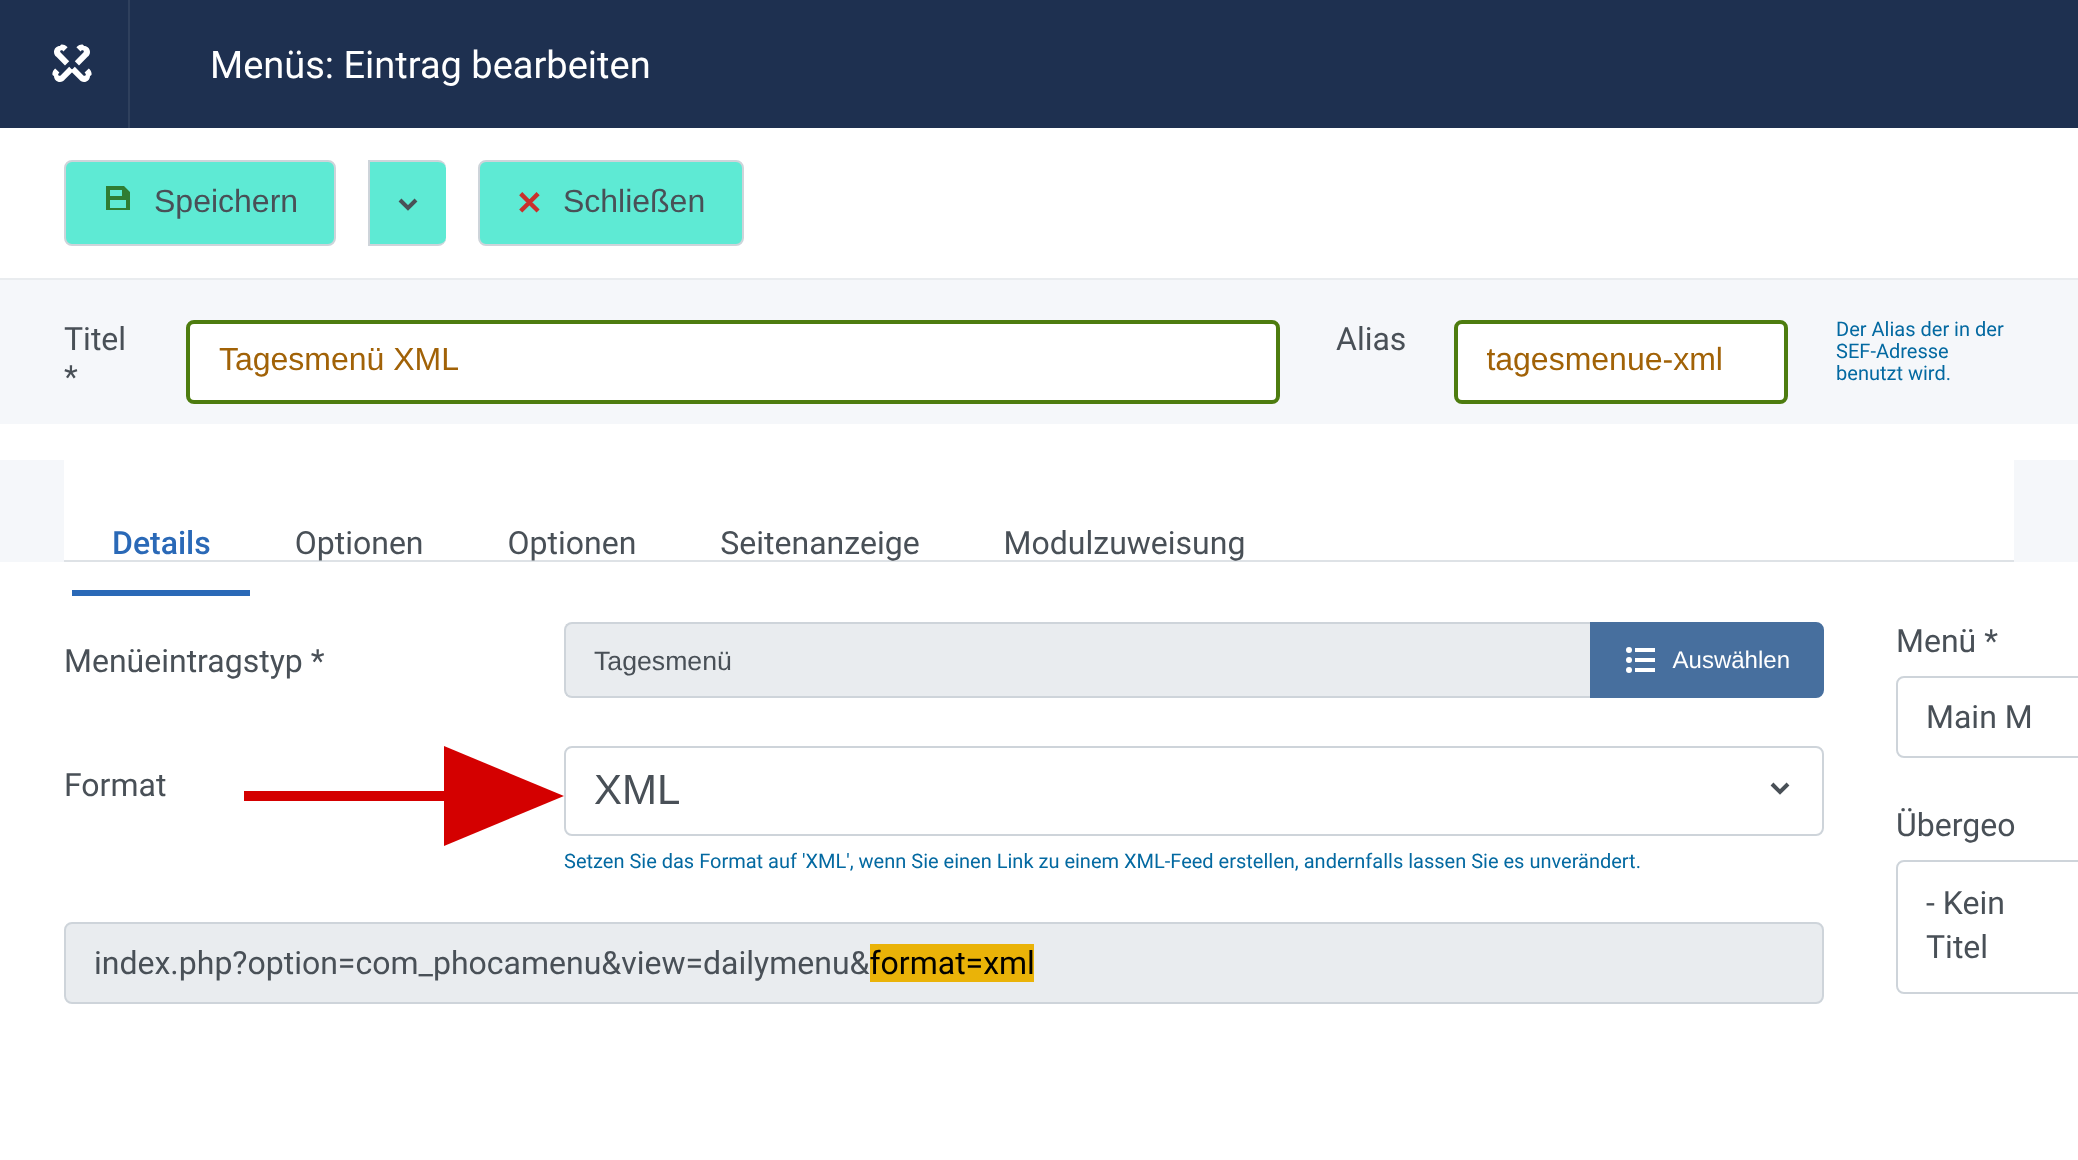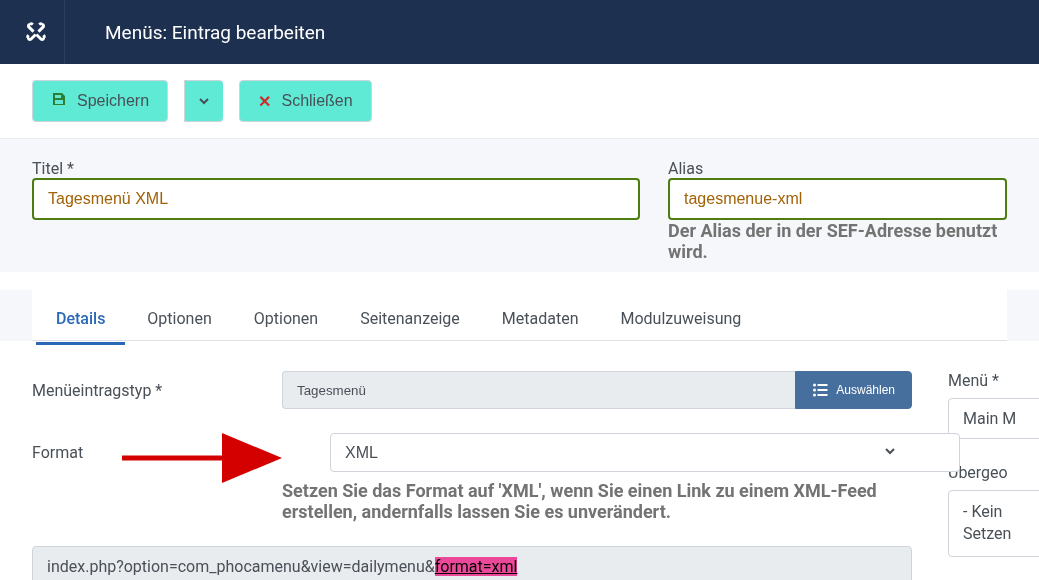"Titel *" .field-col { flex-direction: column -> row; gap: 0 -> 24px }
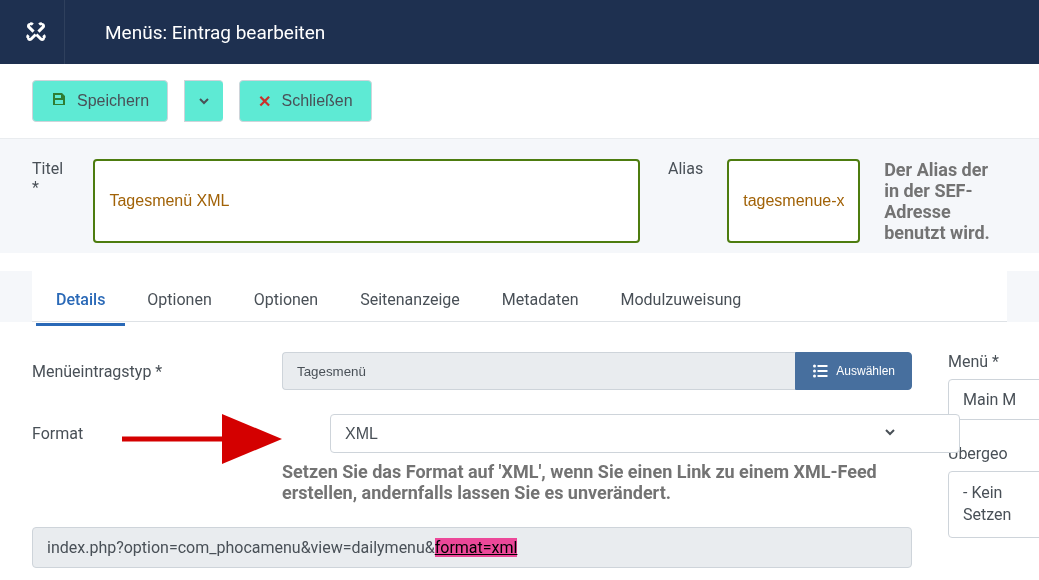"Der Alias der in der" .helptext { color: #737373 -> #0369a1; font-size: 18px -> 10px; font-weight: bold -> none }
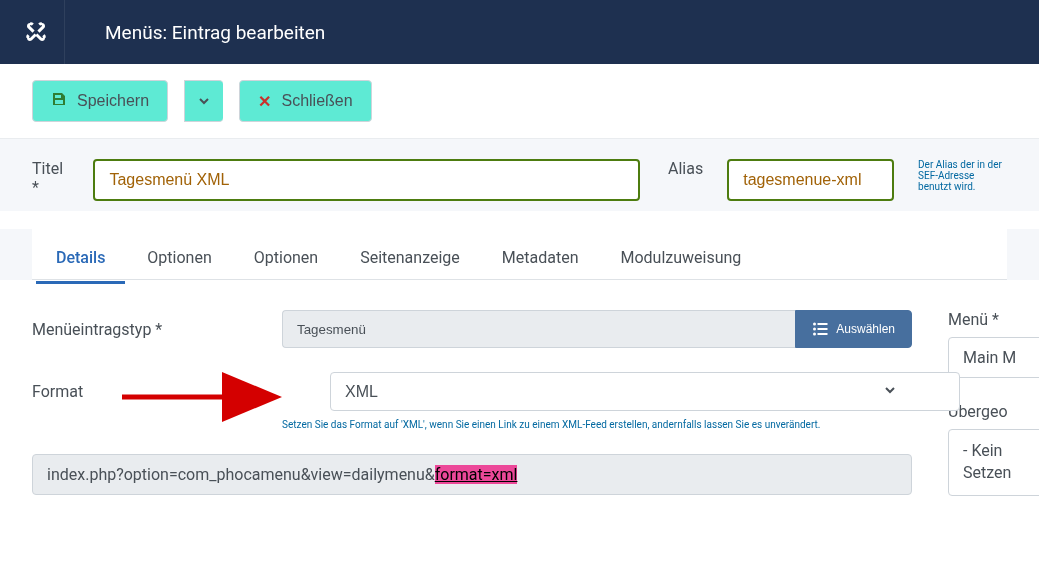"Details" .tab { top: 5px -> 18px }
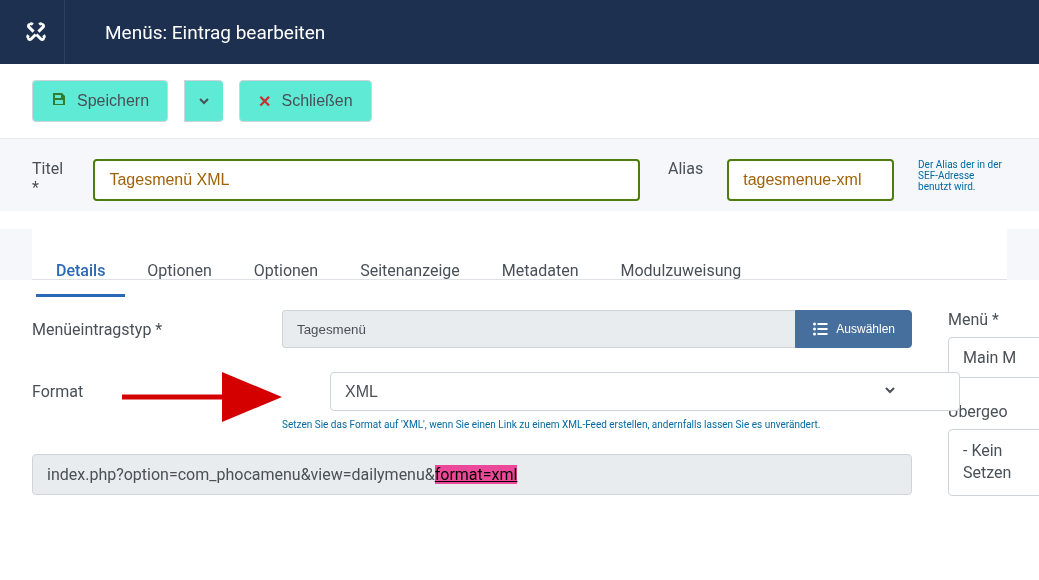"Metadaten" div.tab { html: <div>Metadaten</div> -> none }
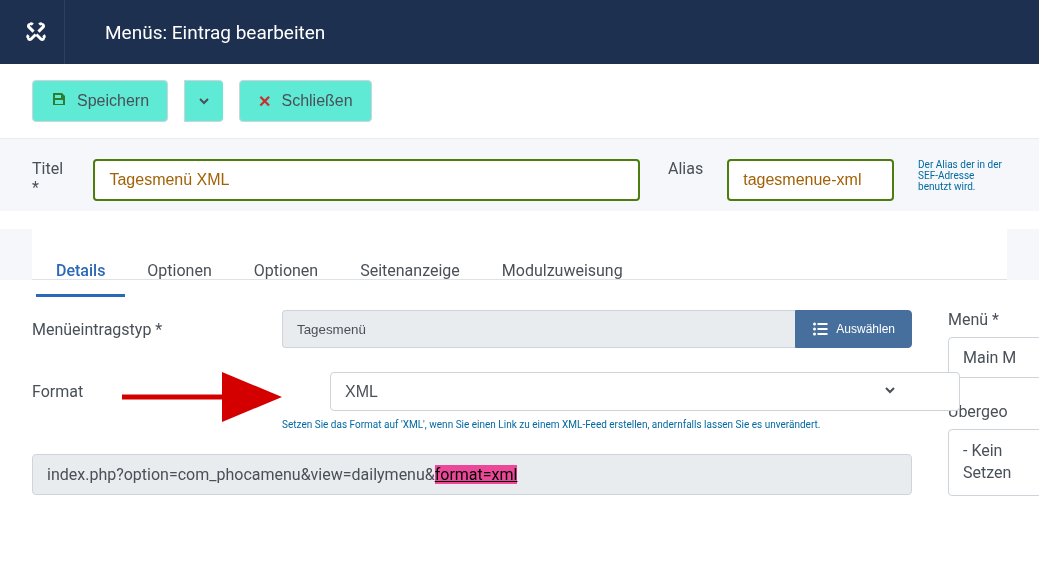"XML" .select-wrap select { font-size: 16px -> 21px; margin-left: 48px -> none }
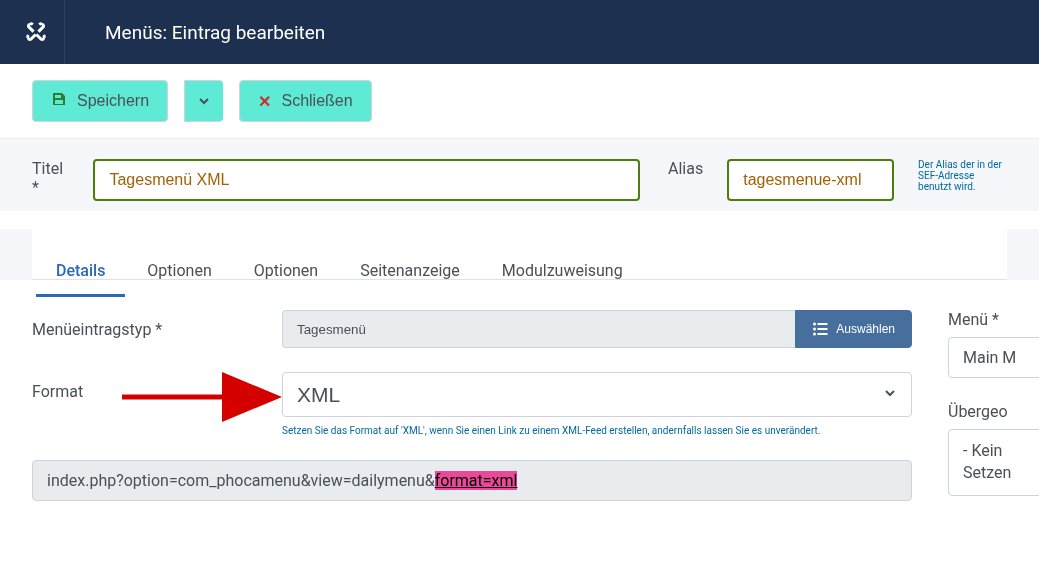"format=xml" mark { background: #ec4899 -> #eab308; text-decoration: underline -> none }
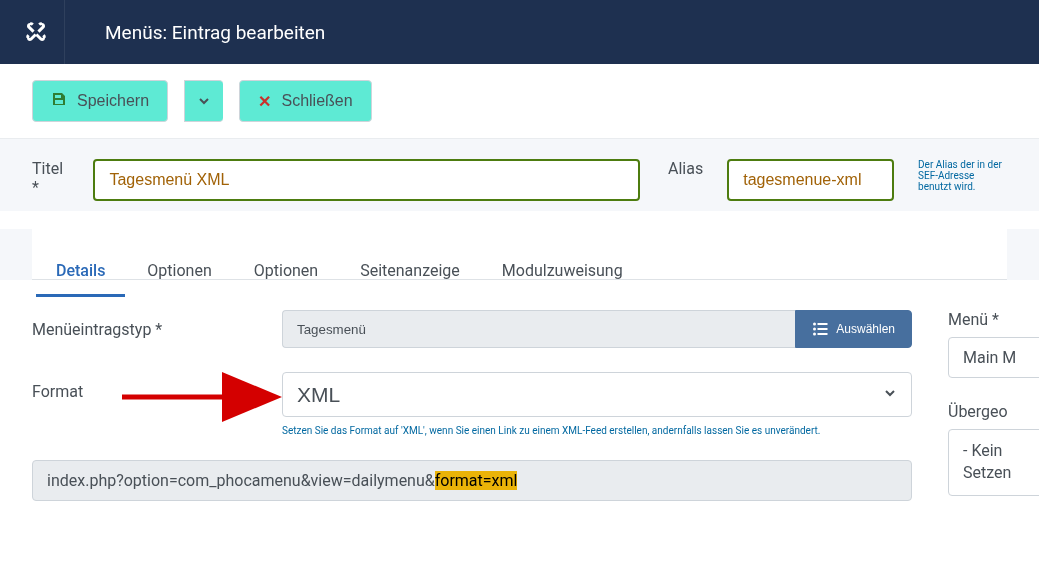"Setzen" div { text: Setzen -> Titel }
